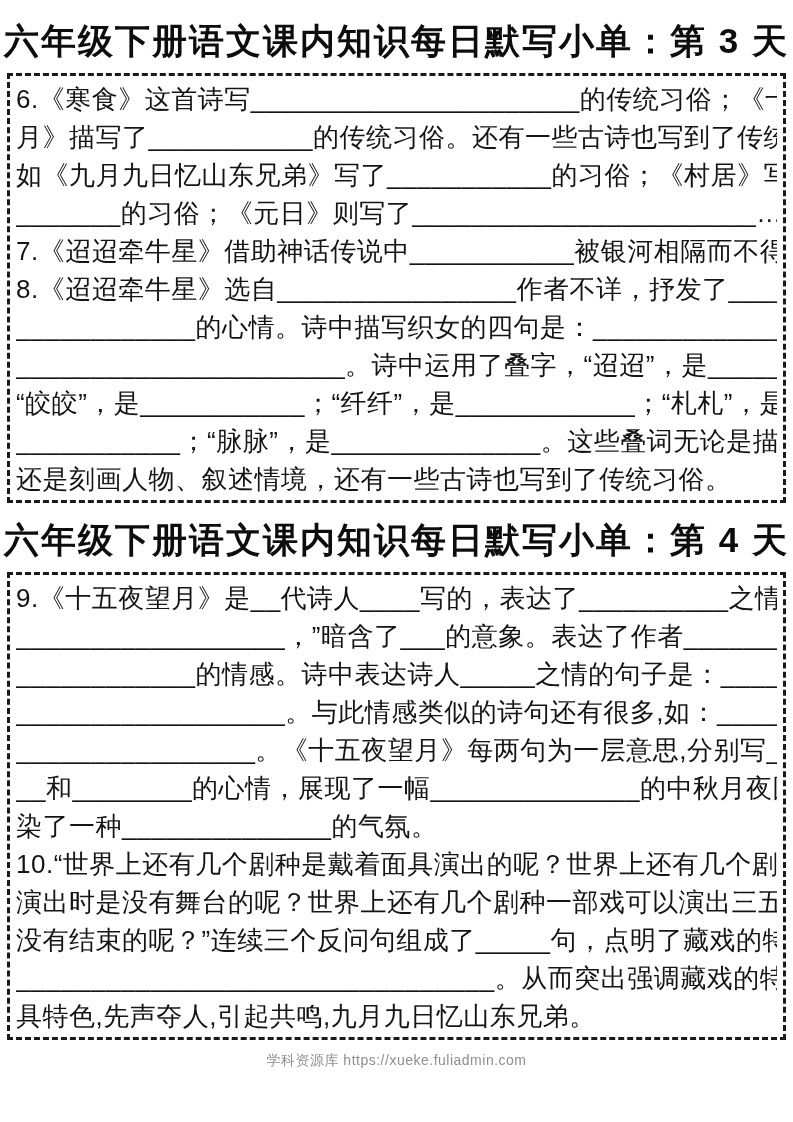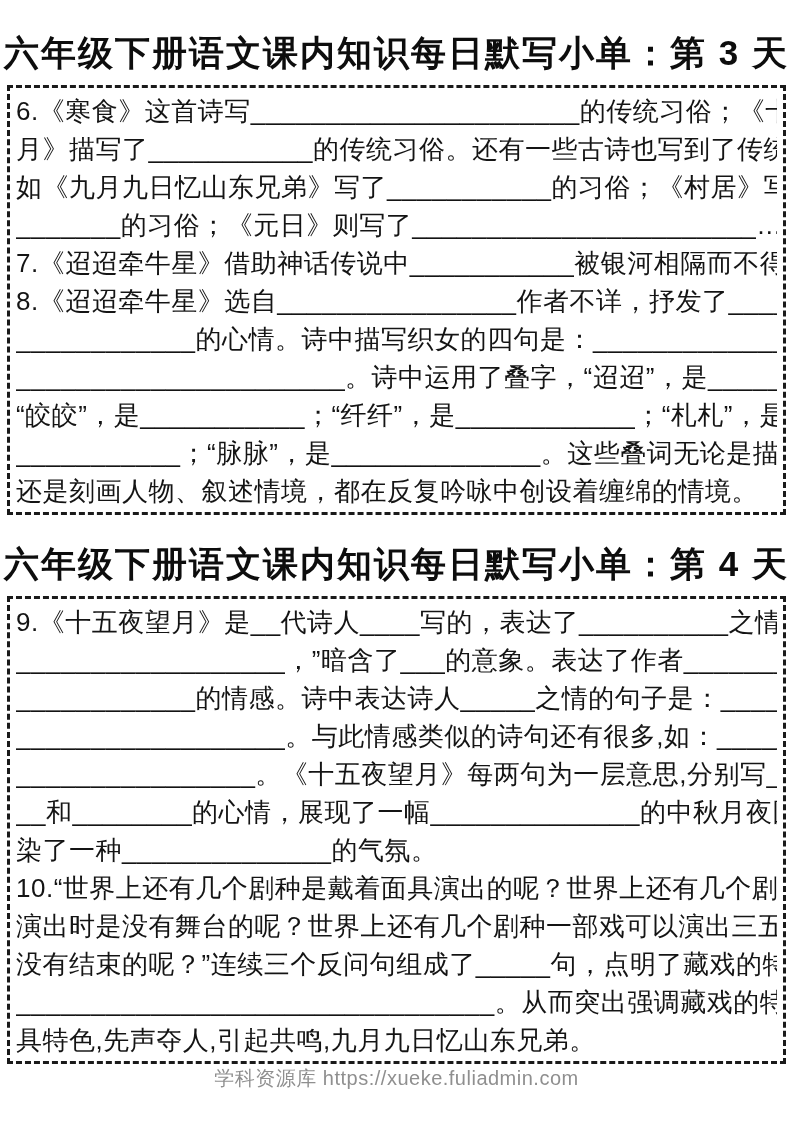"六年级下册语文课内知识每日默写小单：第 3 天" .page { padding-top: 28px -> 16px }
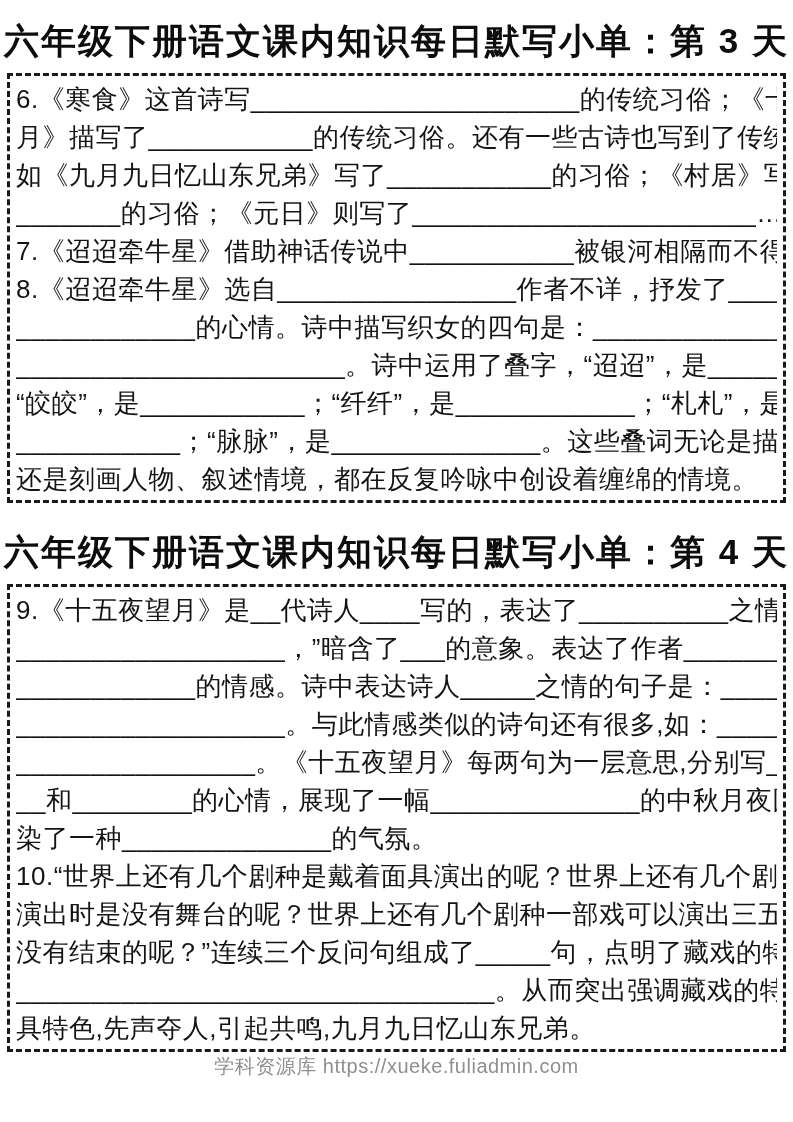"还是刻画人物、叙述情境，都在反复吟咏中创设着缠绵的情境。" div.w-line { text: 都在反复吟咏中创设着缠绵的情境 -> 还有一些古诗也写到了传统习俗 }
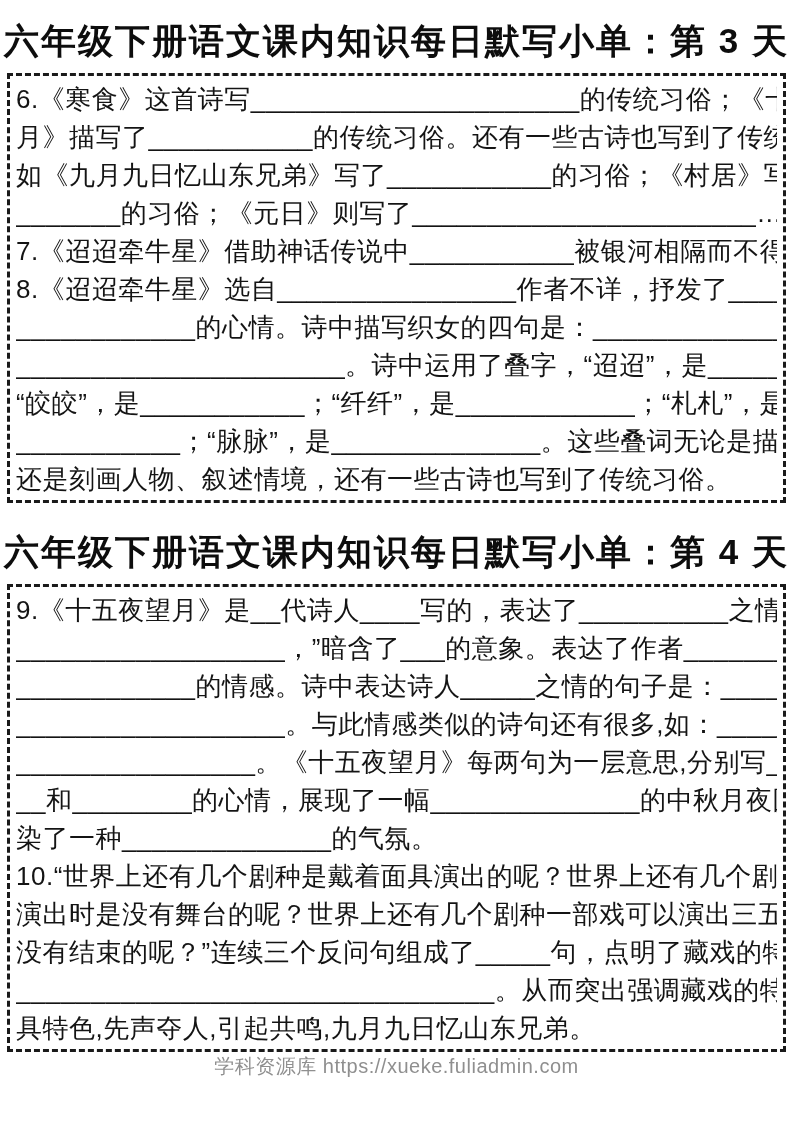"六年级下册语文课内知识每日默写小单：第 4 天" .title-day4 { margin-top: 24px -> 12px }
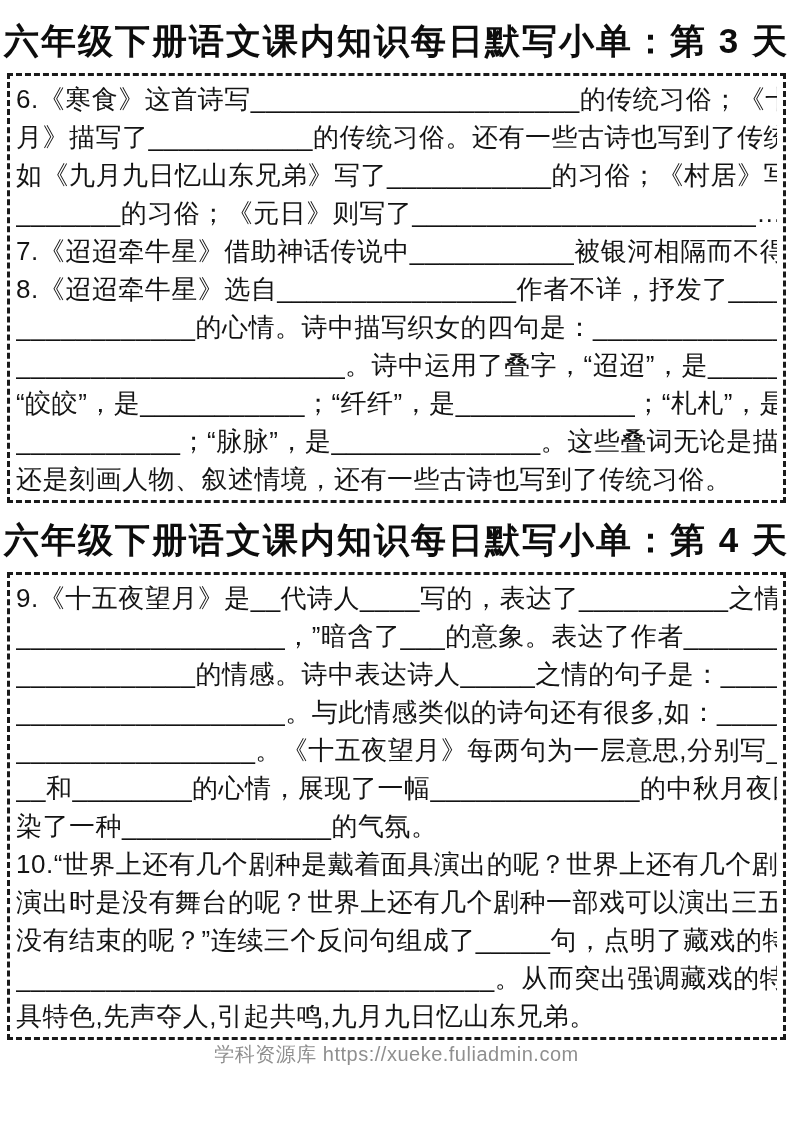"学科资源库 https://xueke.fuliadmin.com" .footer { font-size: 20px -> 14px; margin-top: none -> 6px }
